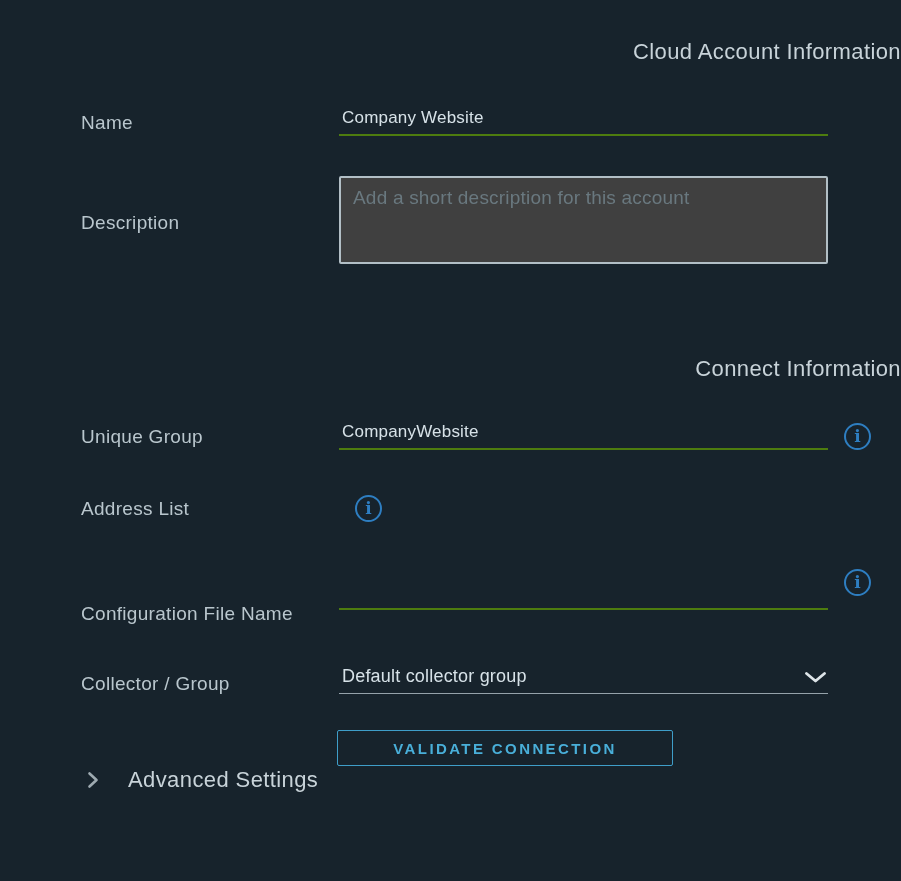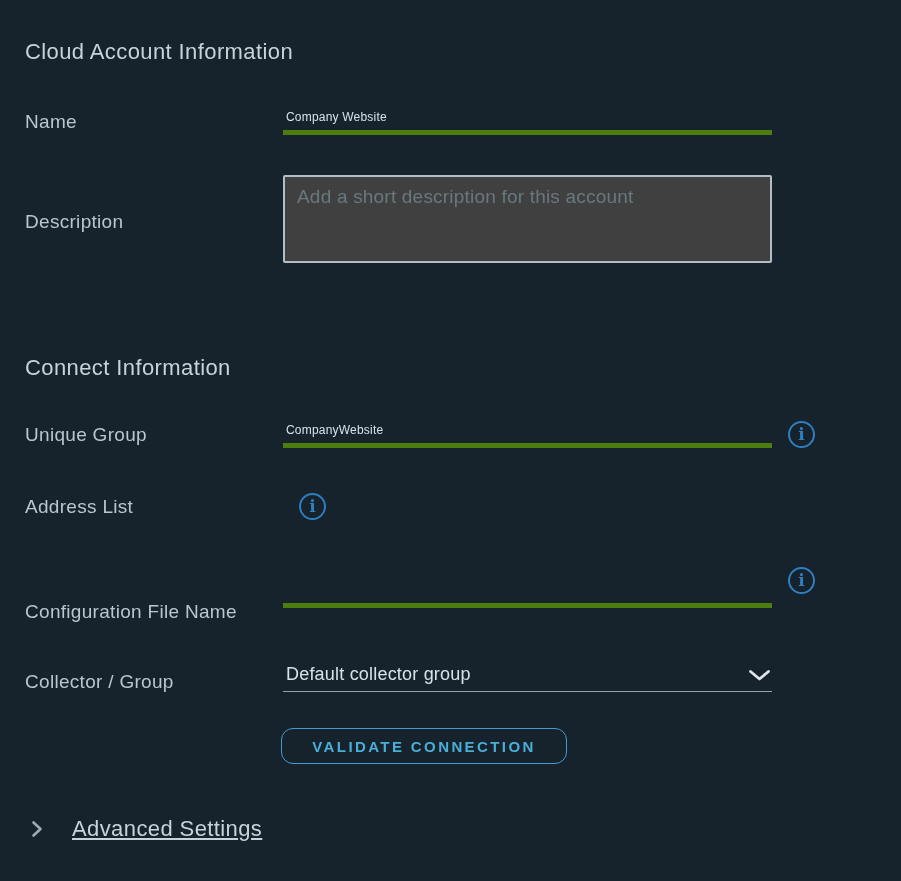"Cloud Account Information" .page { align-items: flex-start -> flex-end }
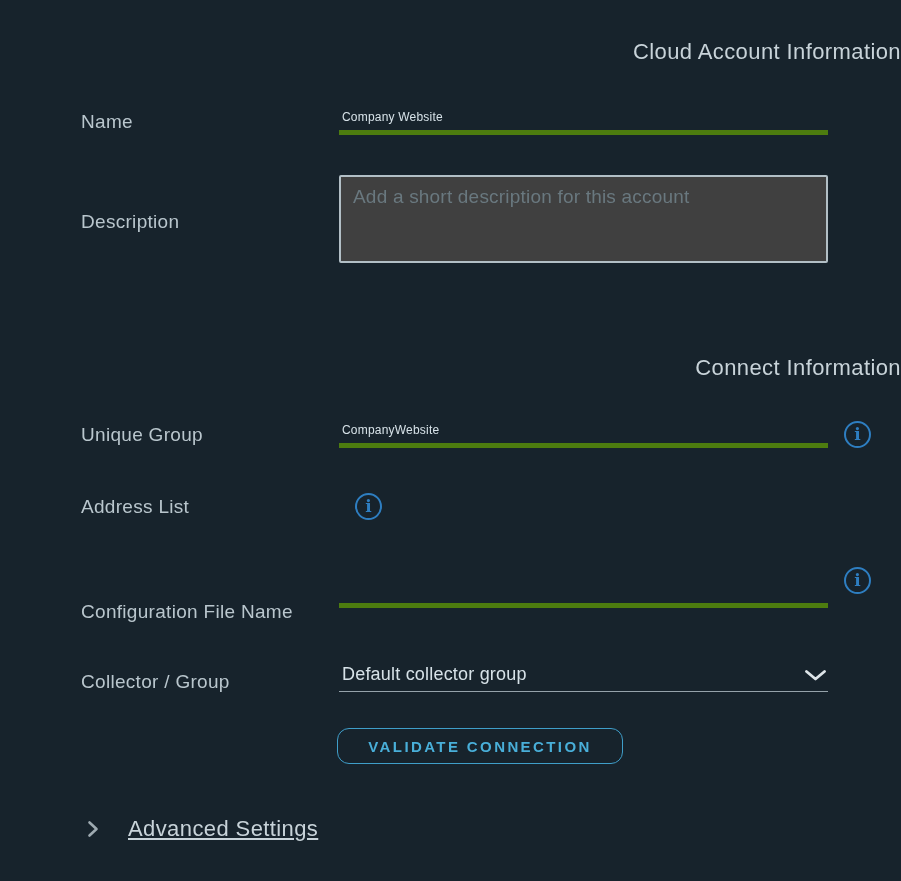"Company Website" .text-input { border-bottom: 5px solid #4d7c0f -> 2px solid #4d7c0f; font-size: 12px -> 17px }
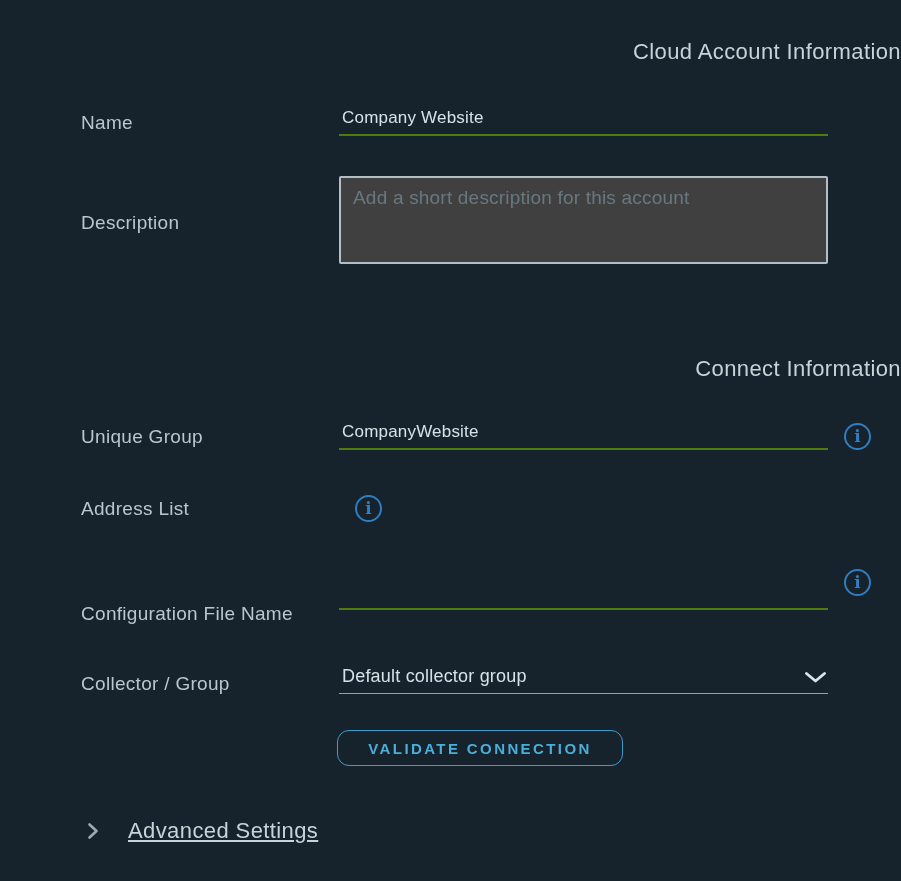"VALIDATE CONNECTION" .validate-btn { border-radius: 12px -> 2px; width: 286px -> 336px }
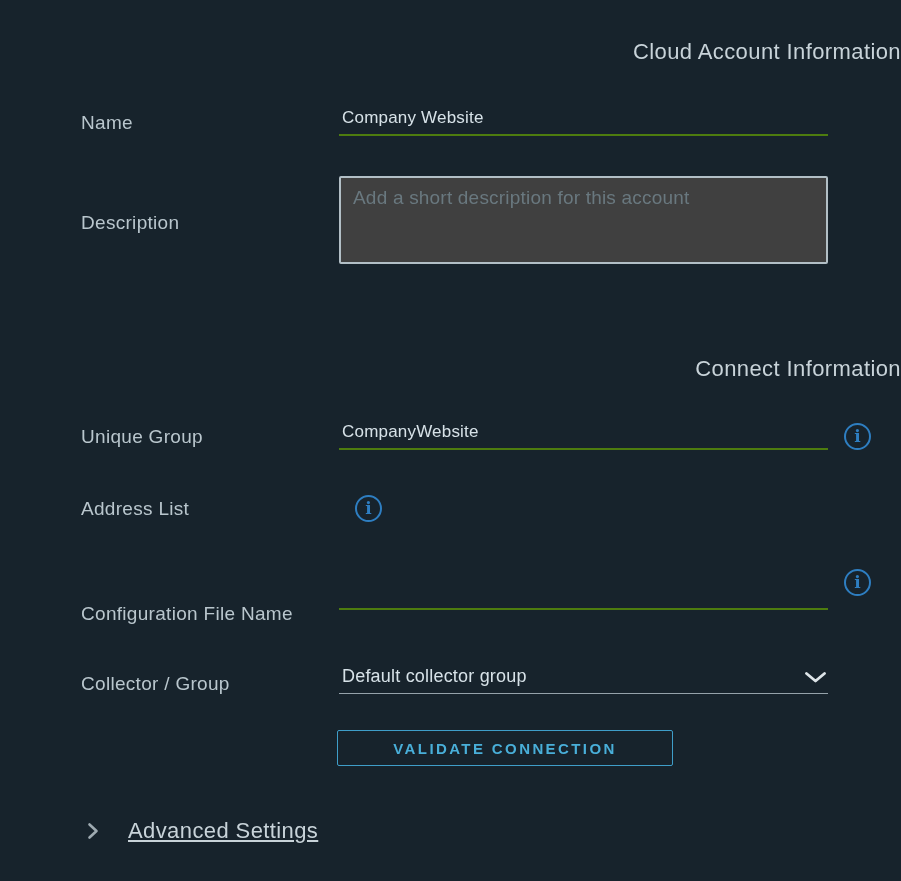"Advanced Settings" .row-advanced { margin-top: 51px -> none; text-decoration: underline -> none }
